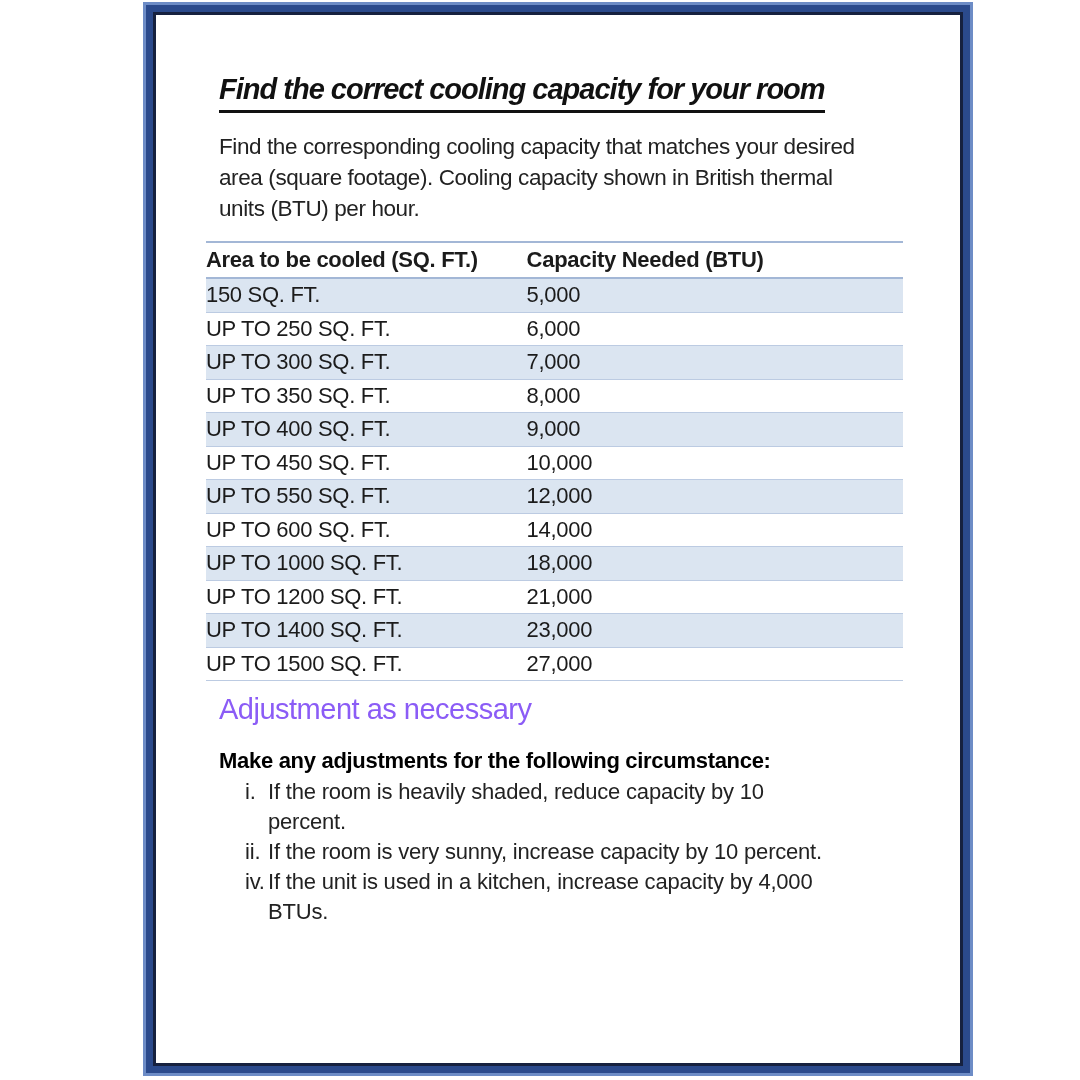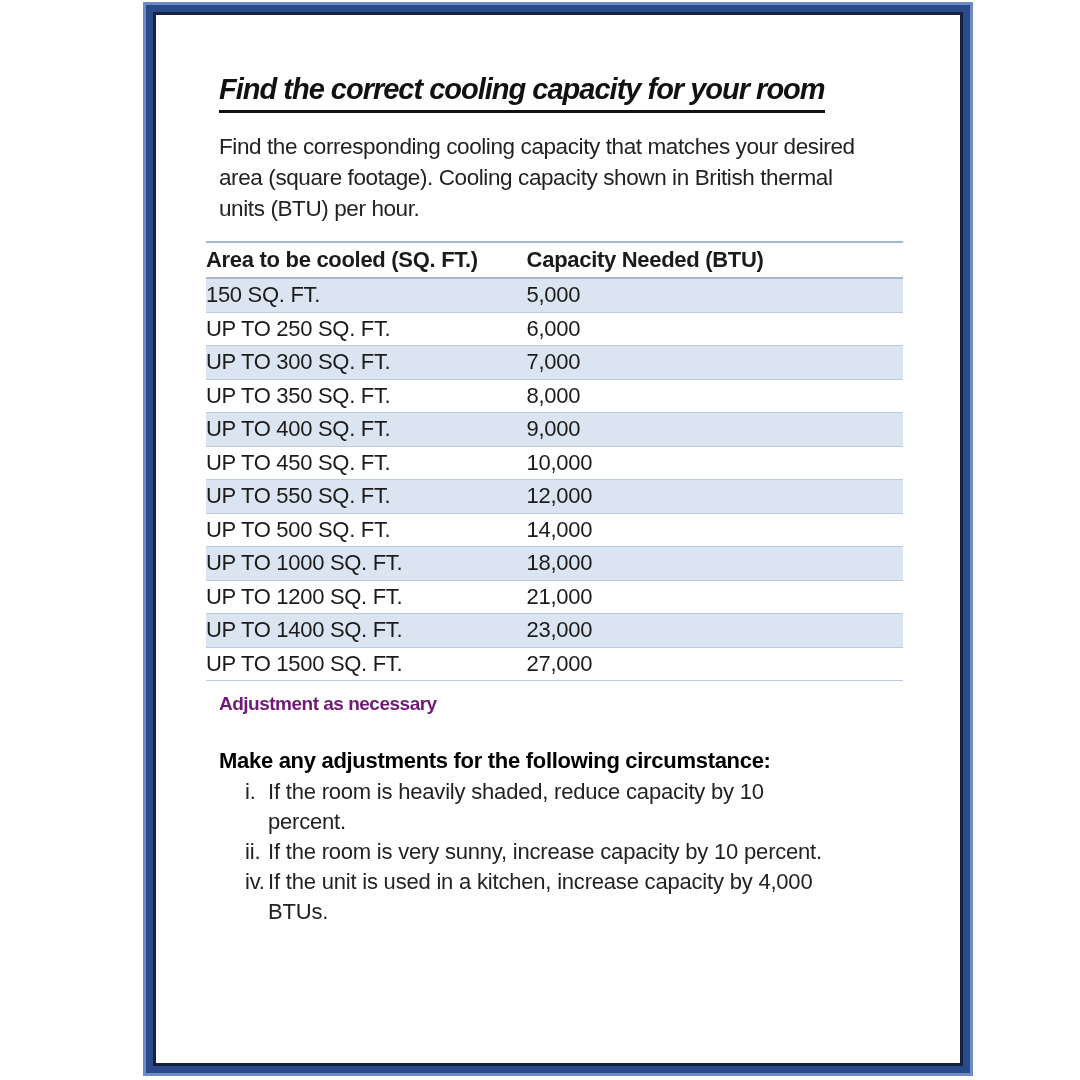"UP TO 500 SQ. FT." td { text: 500 -> 600 }
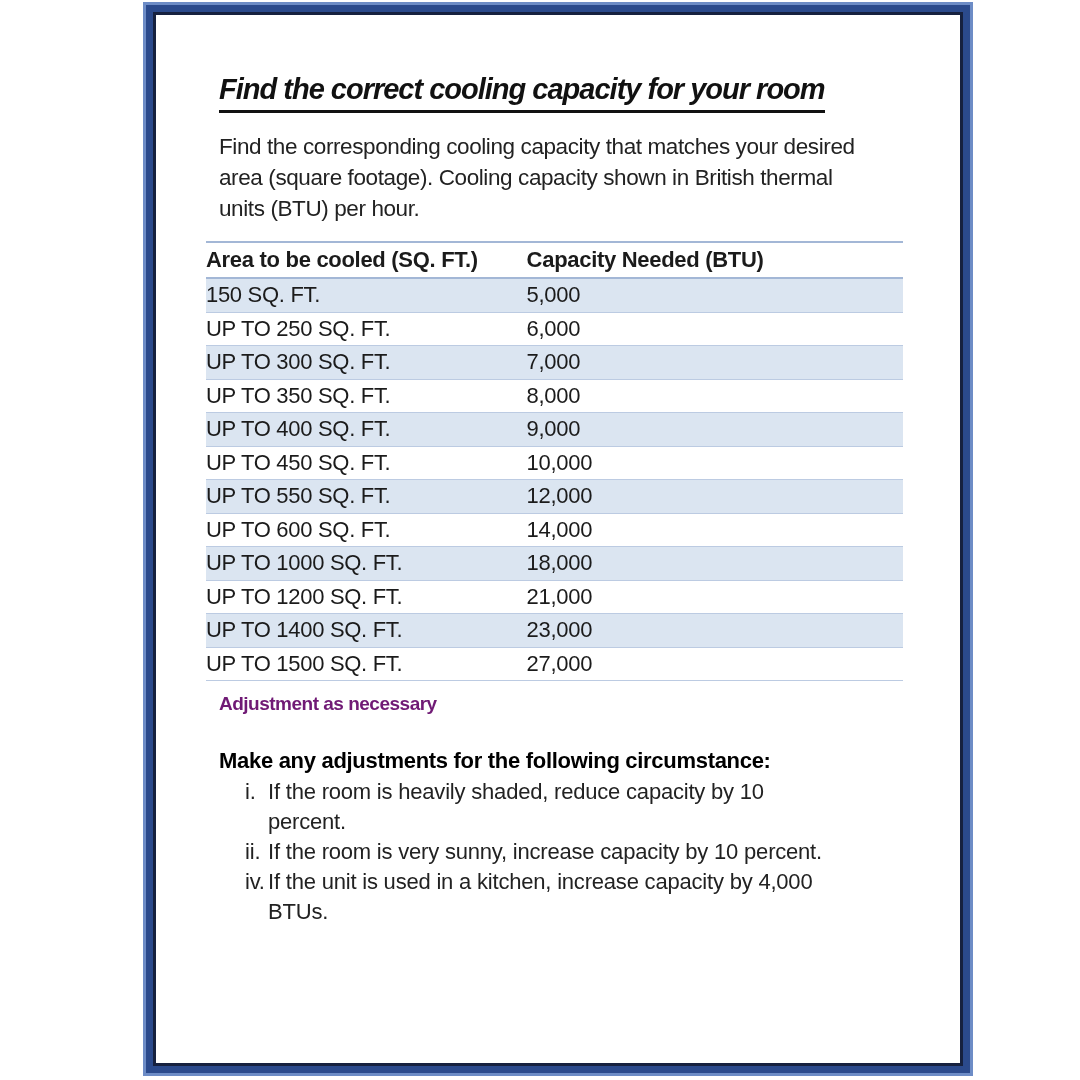"Adjustment as necessary" .adj-heading { color: #701a75 -> #8b5cf6; font-size: 19px -> 29px; font-weight: bold -> normal }
